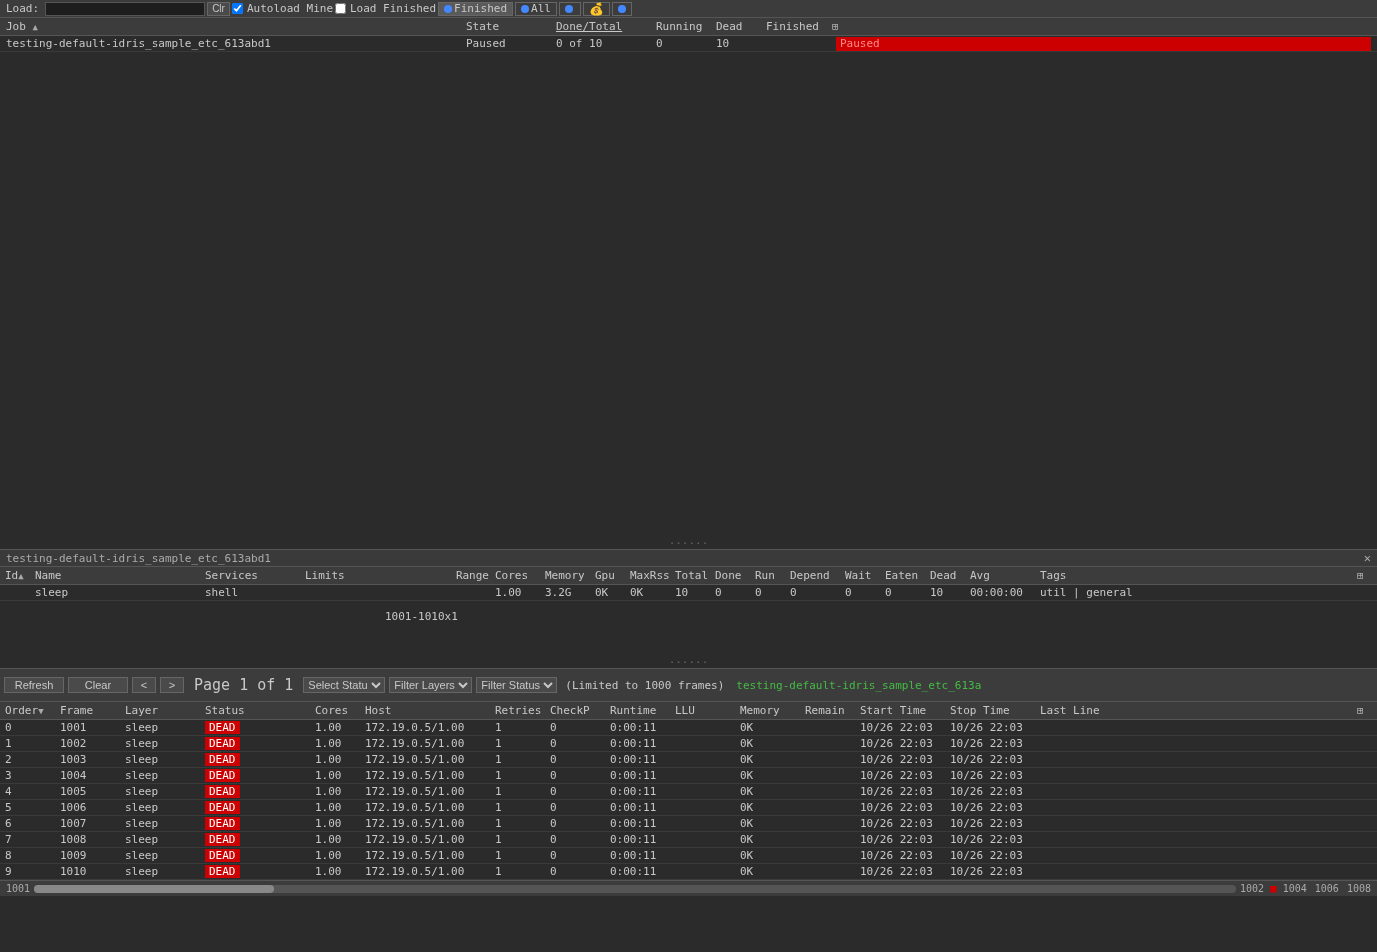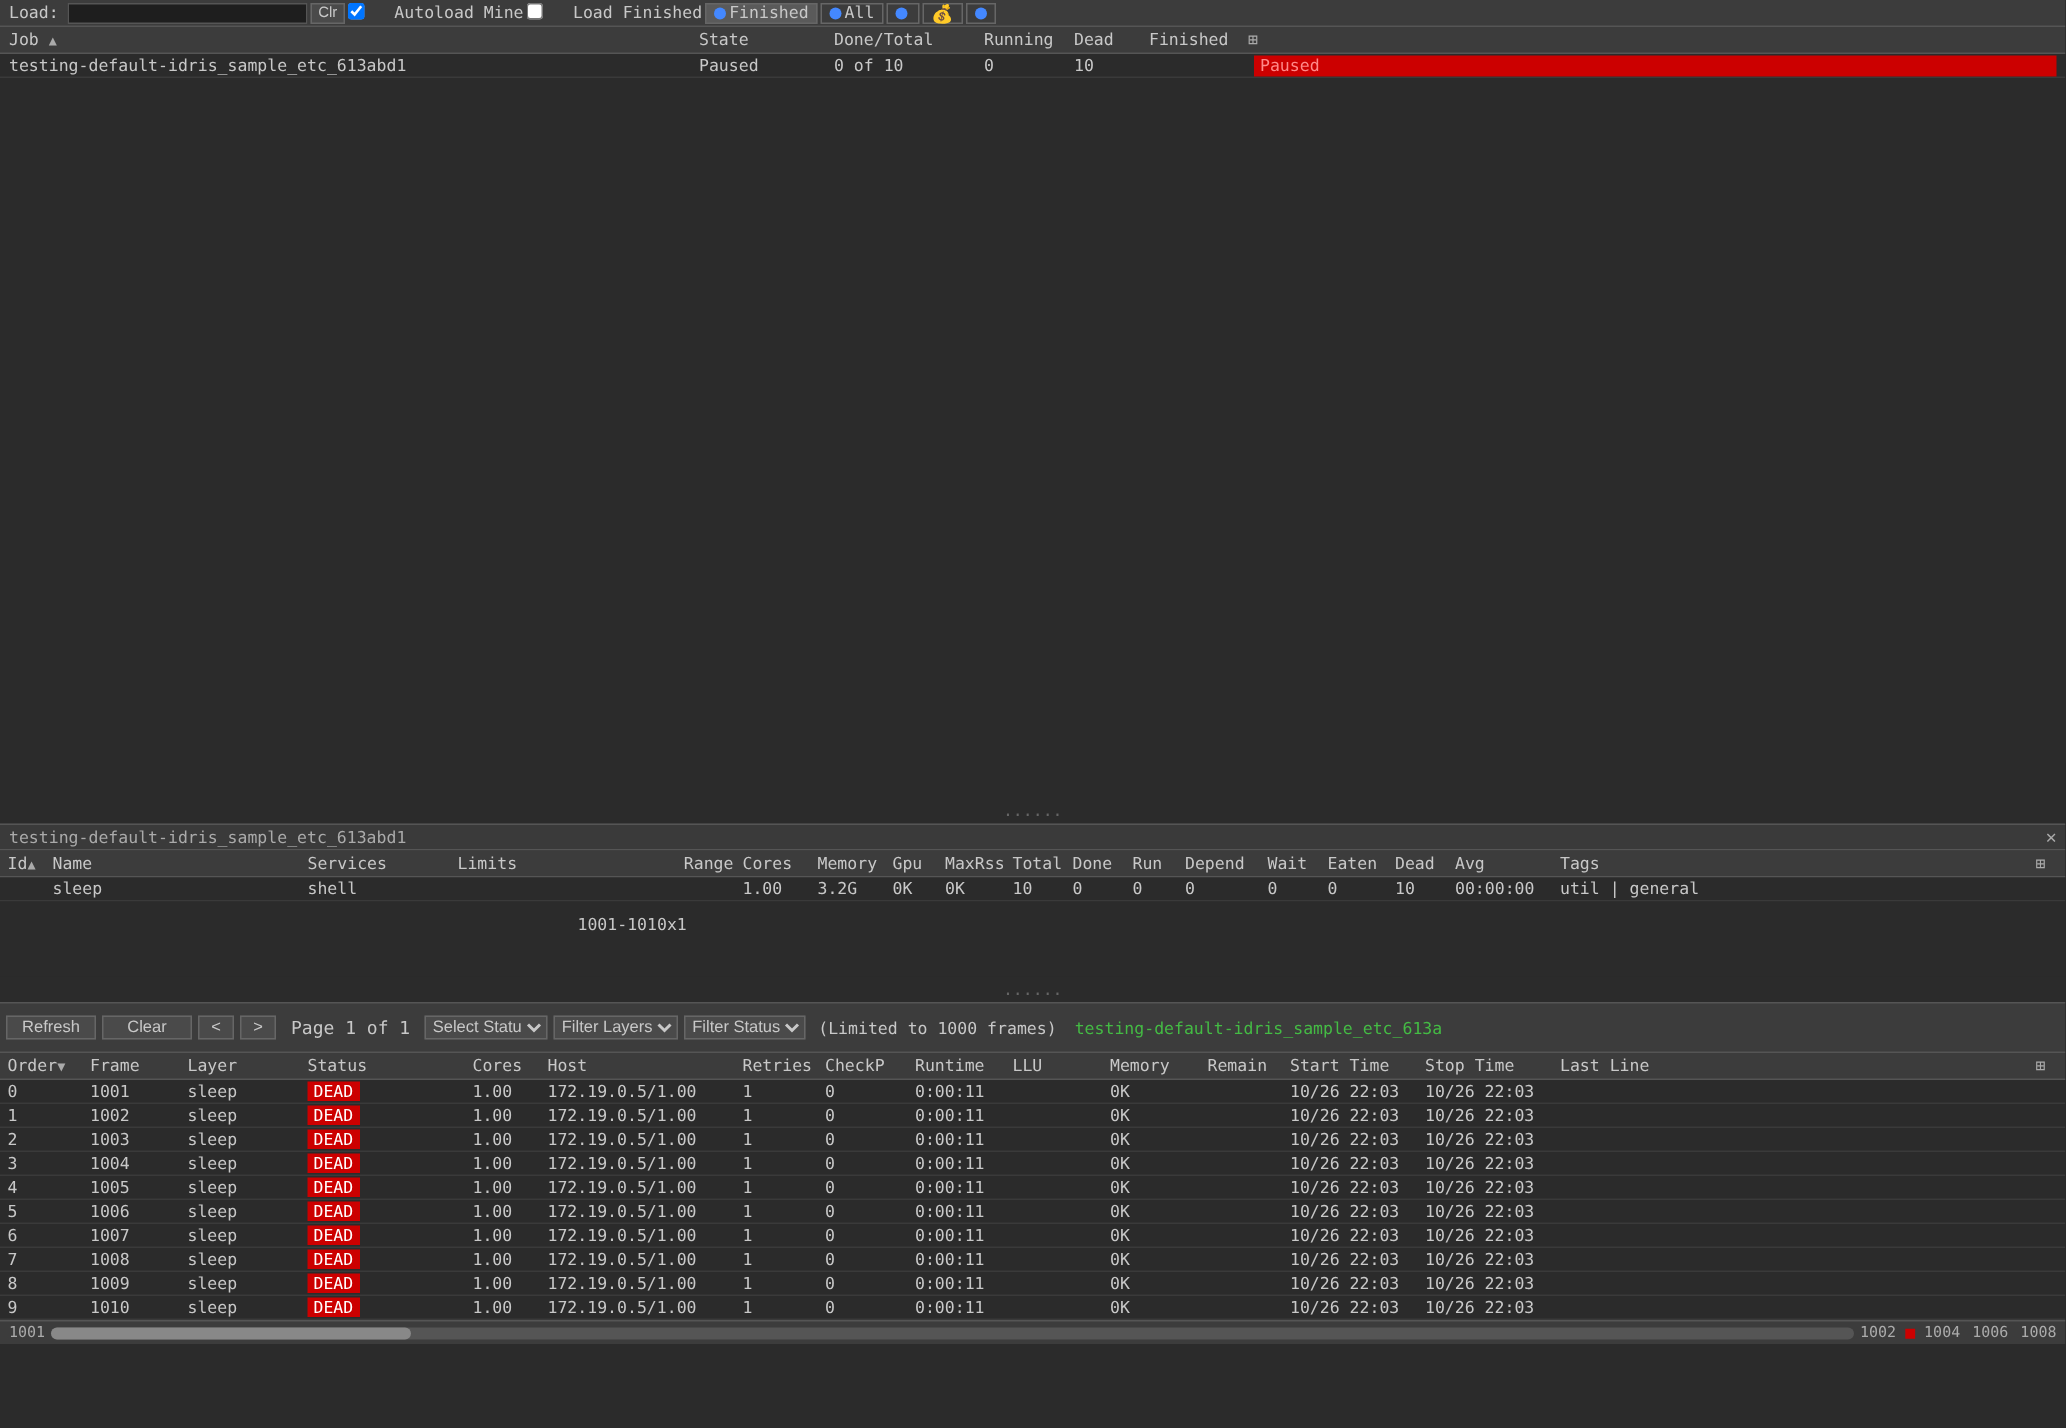"Autoload Mine" .toolbar-checkbox-label { align-items: none -> center; gap: 20px -> 4px }
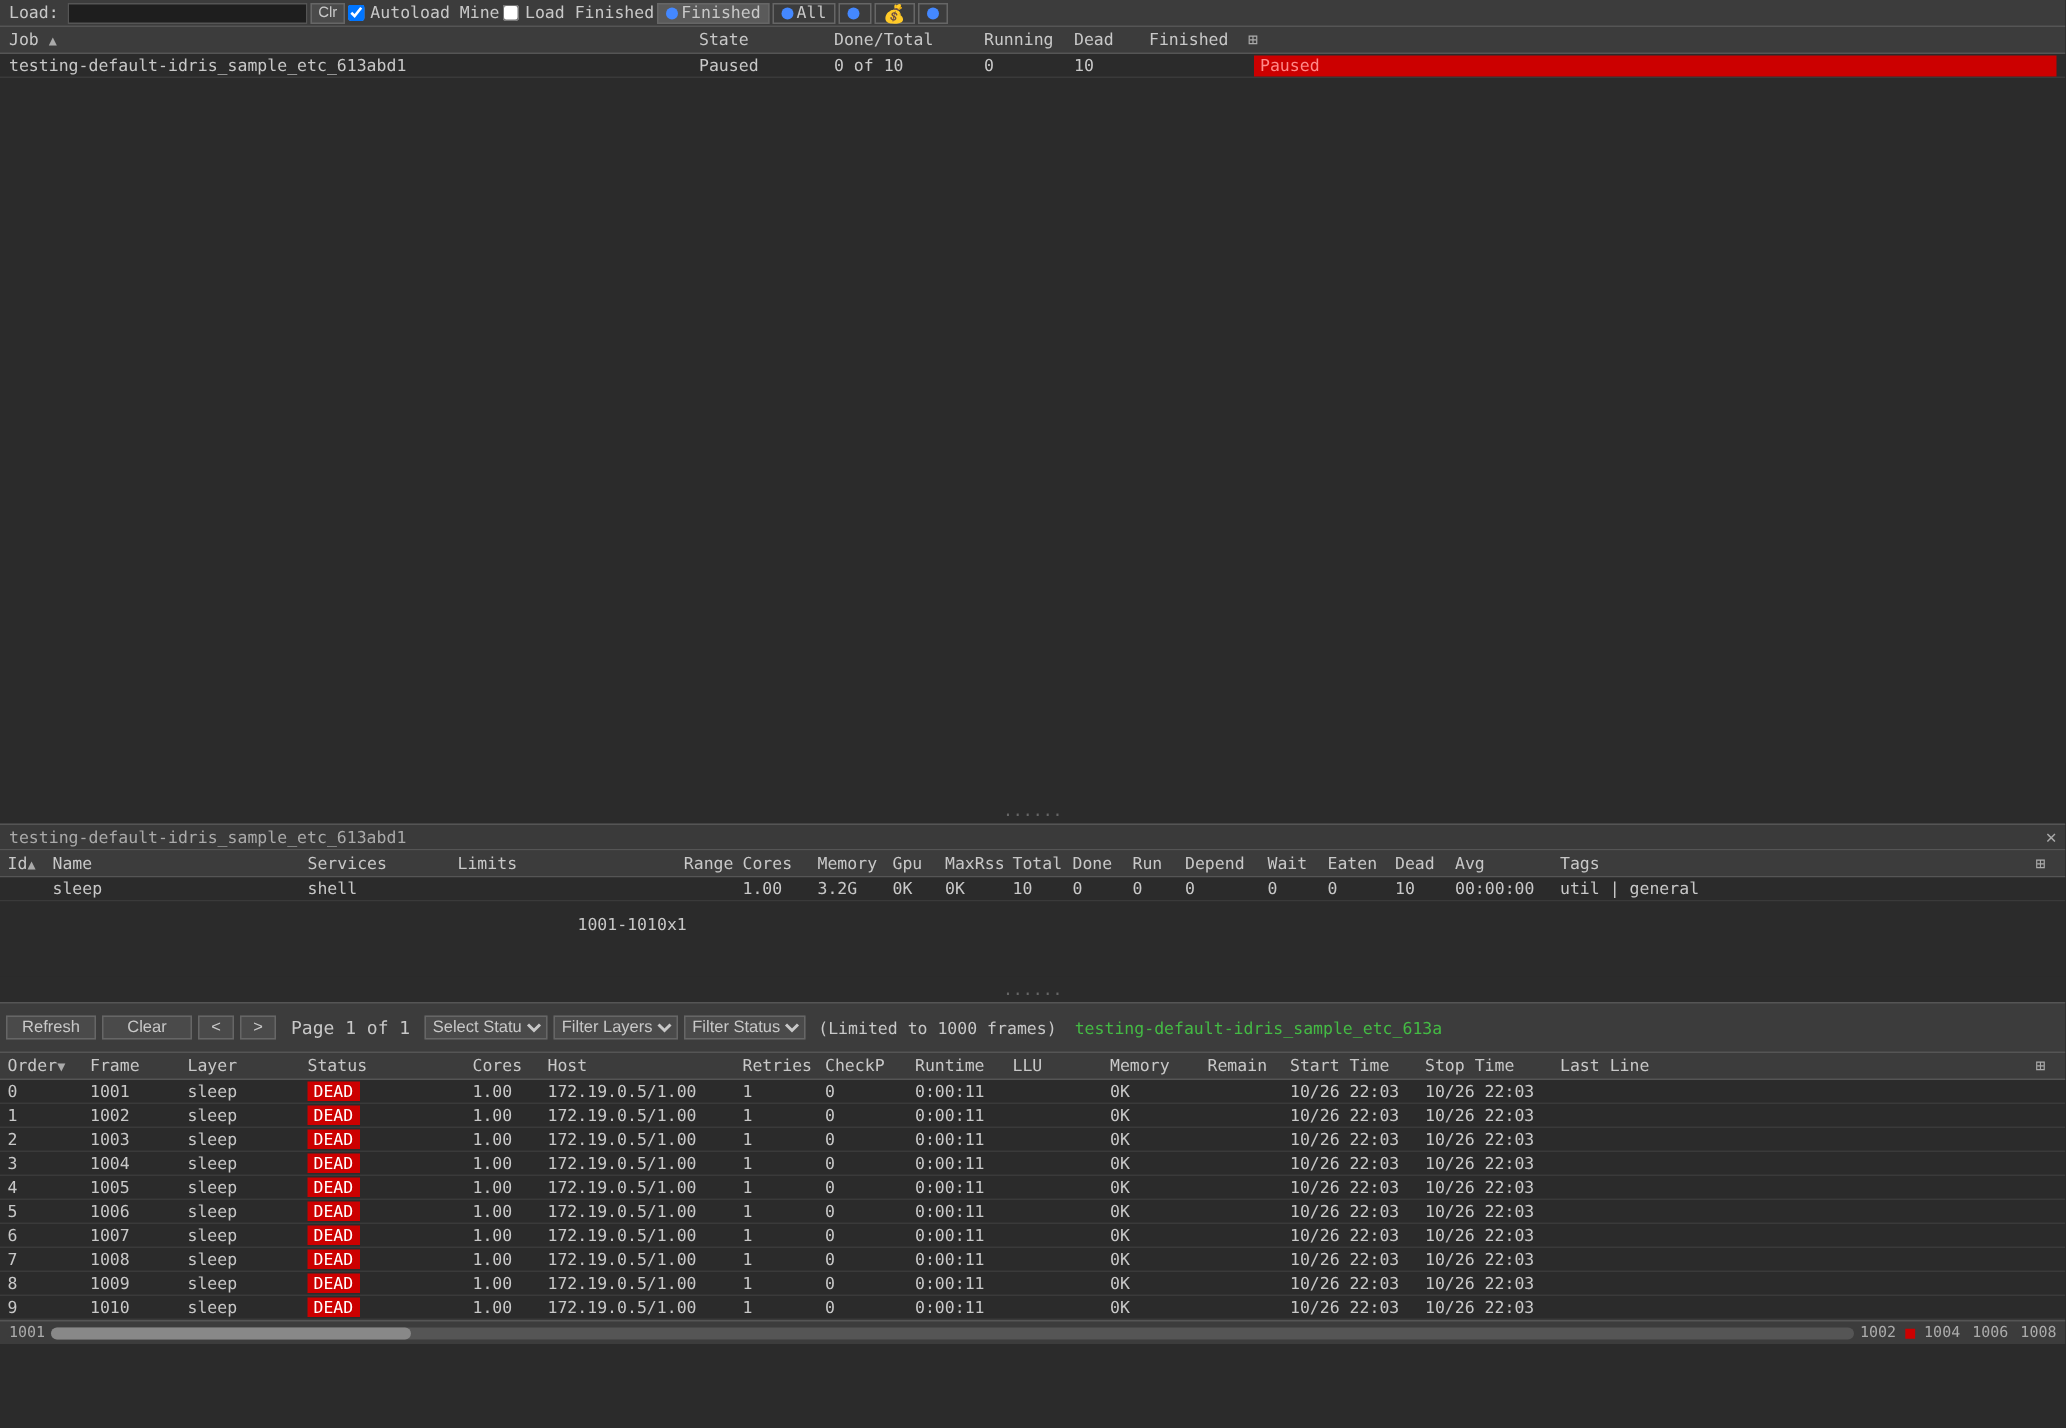"Done/Total" .job-header-cell.done-col { text-decoration: none -> underline }
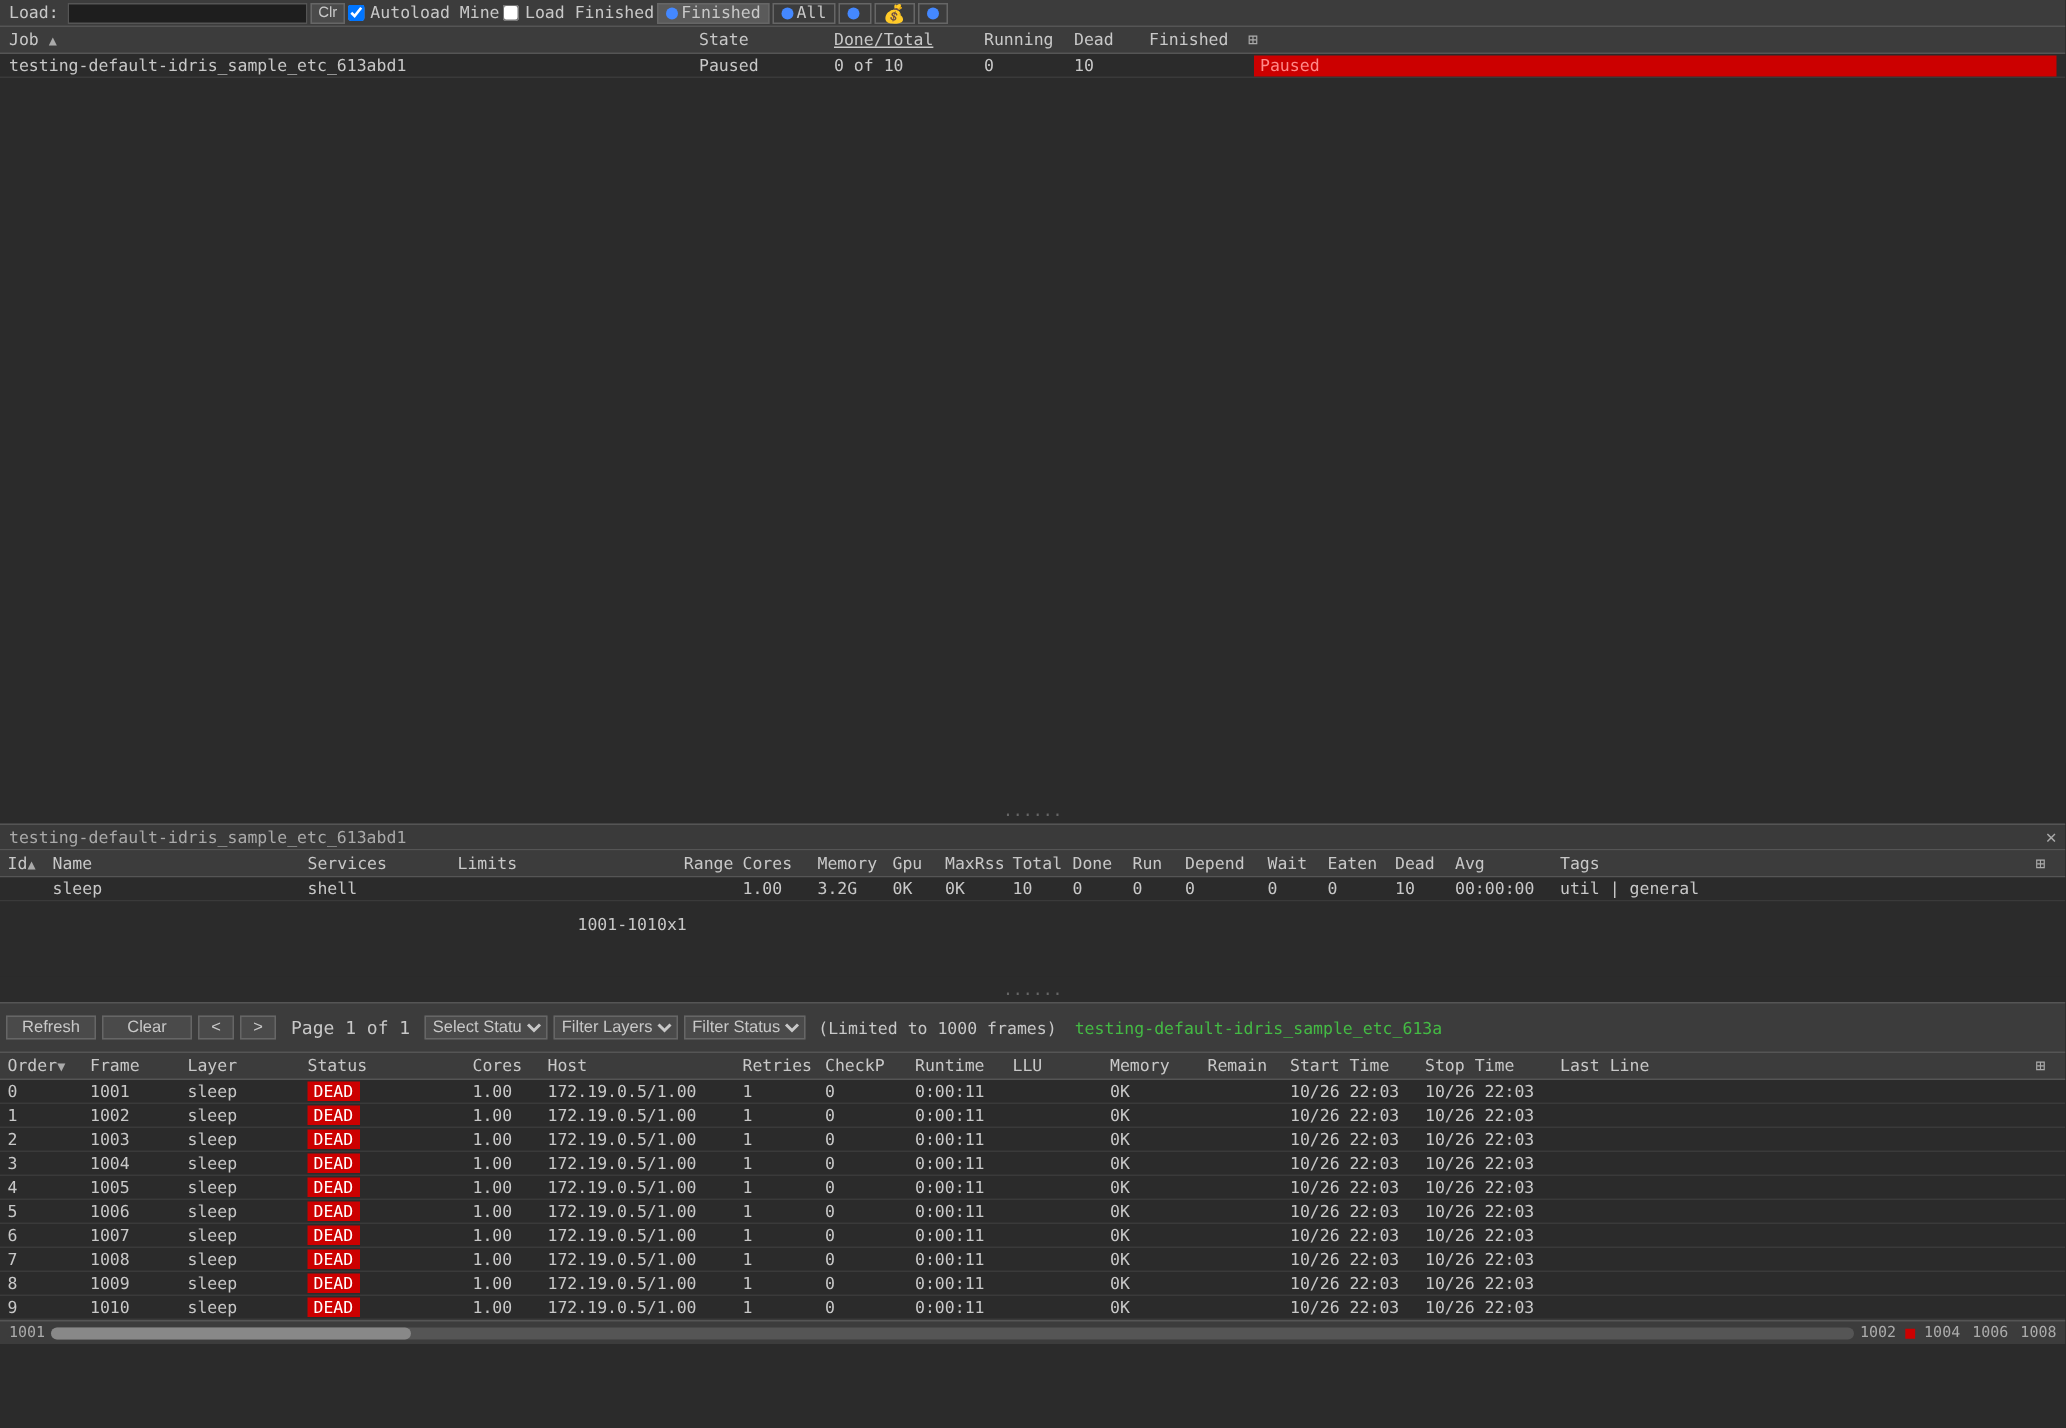"Page 1 of 1" .frame-page-info { font-size: 12px -> 15px }
